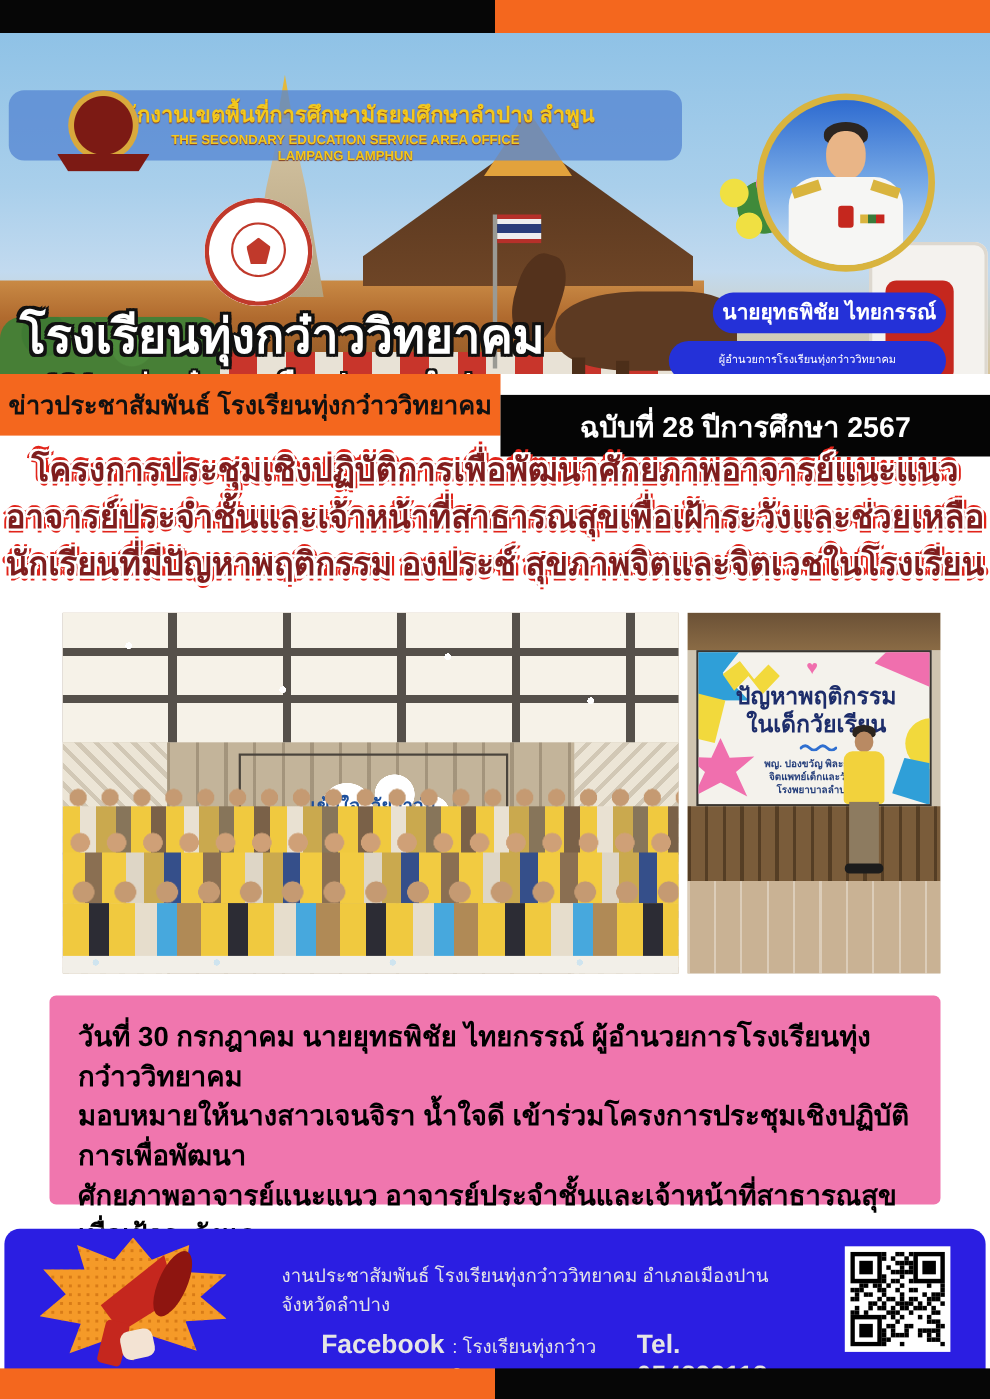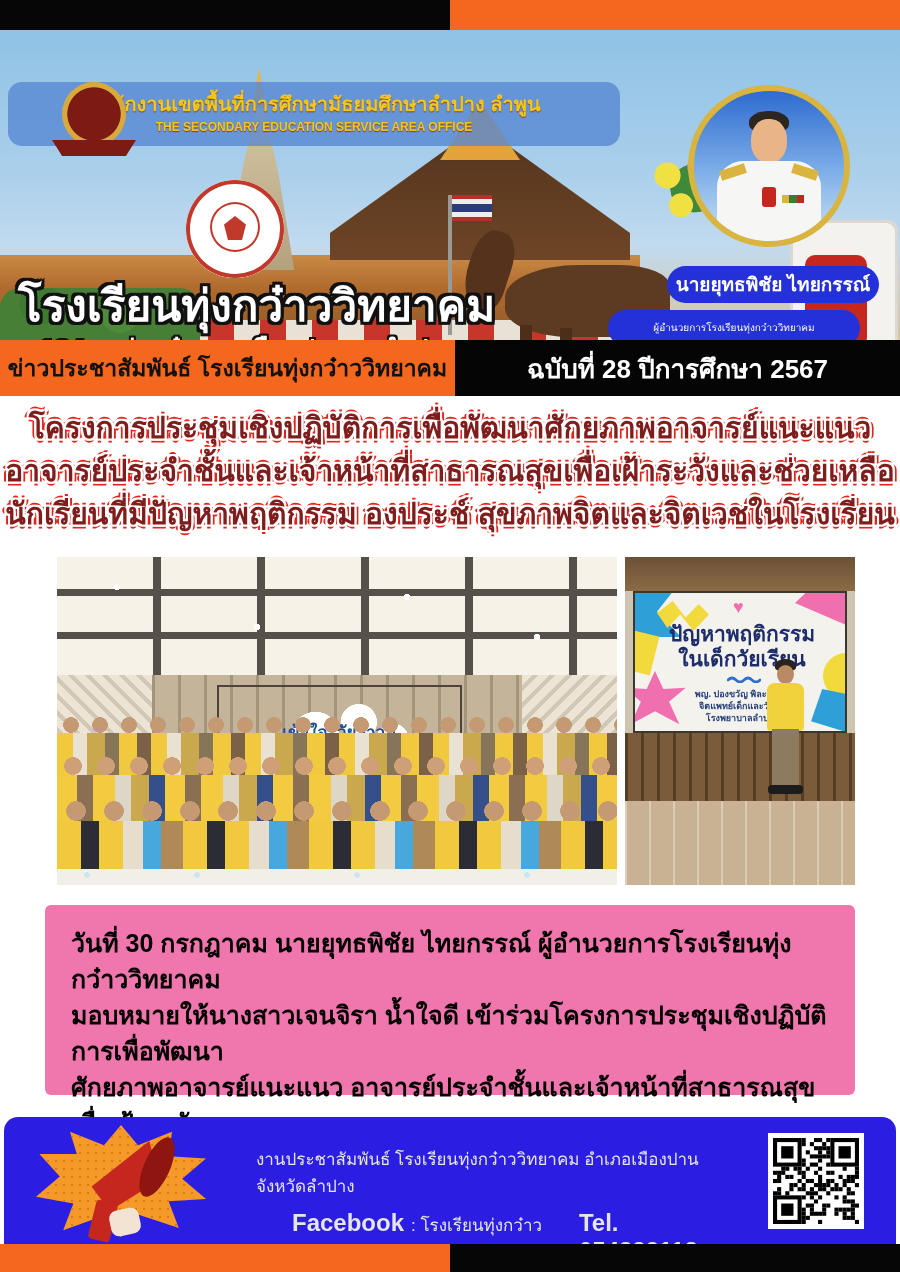"LAMPANG LAMPHUN" div.l3 { html: none -> <div>LAMPANG LAMPHUN</div> }
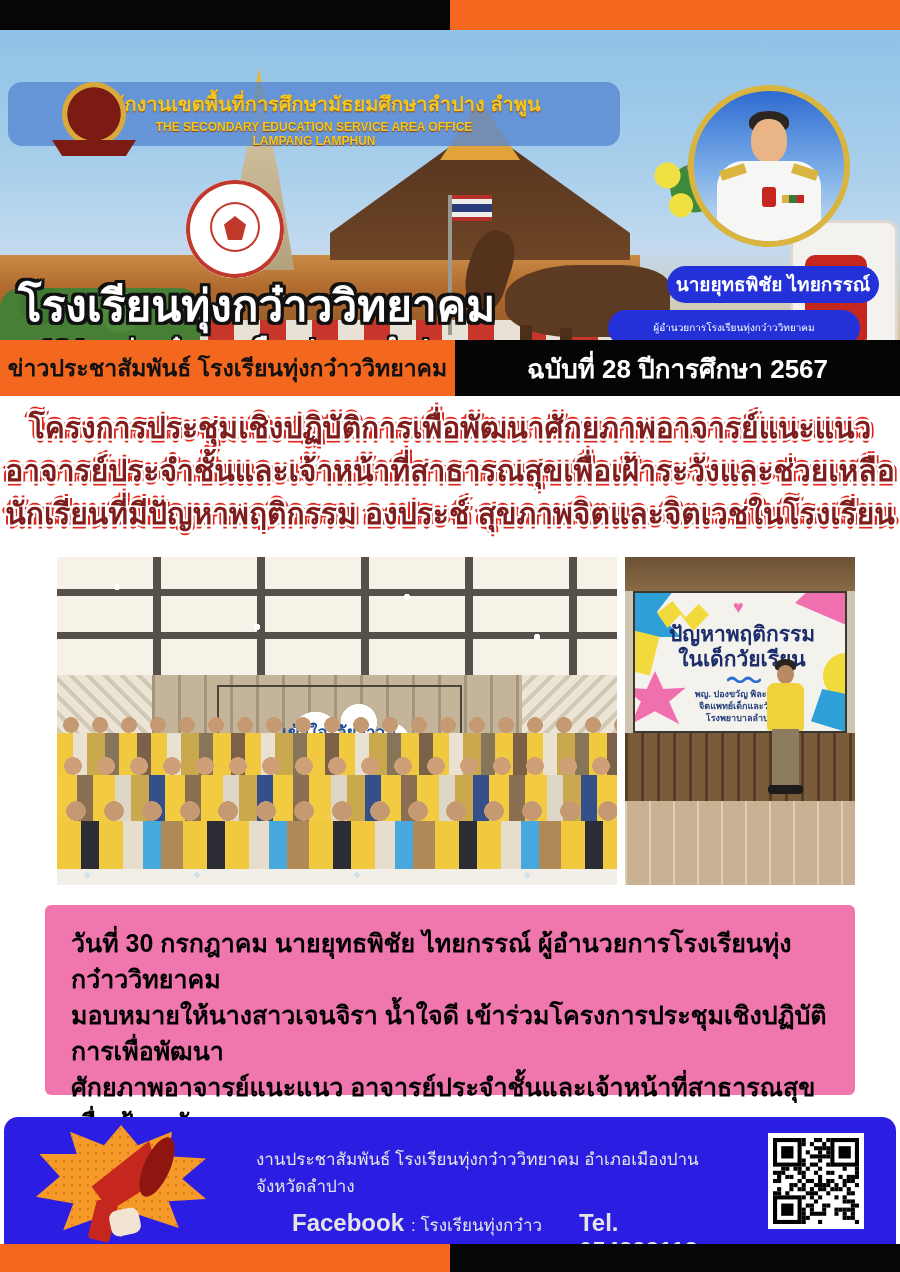"นายยุทธพิชัย ไทยกรรณ์" .pill1 { left: 667px -> 648px }
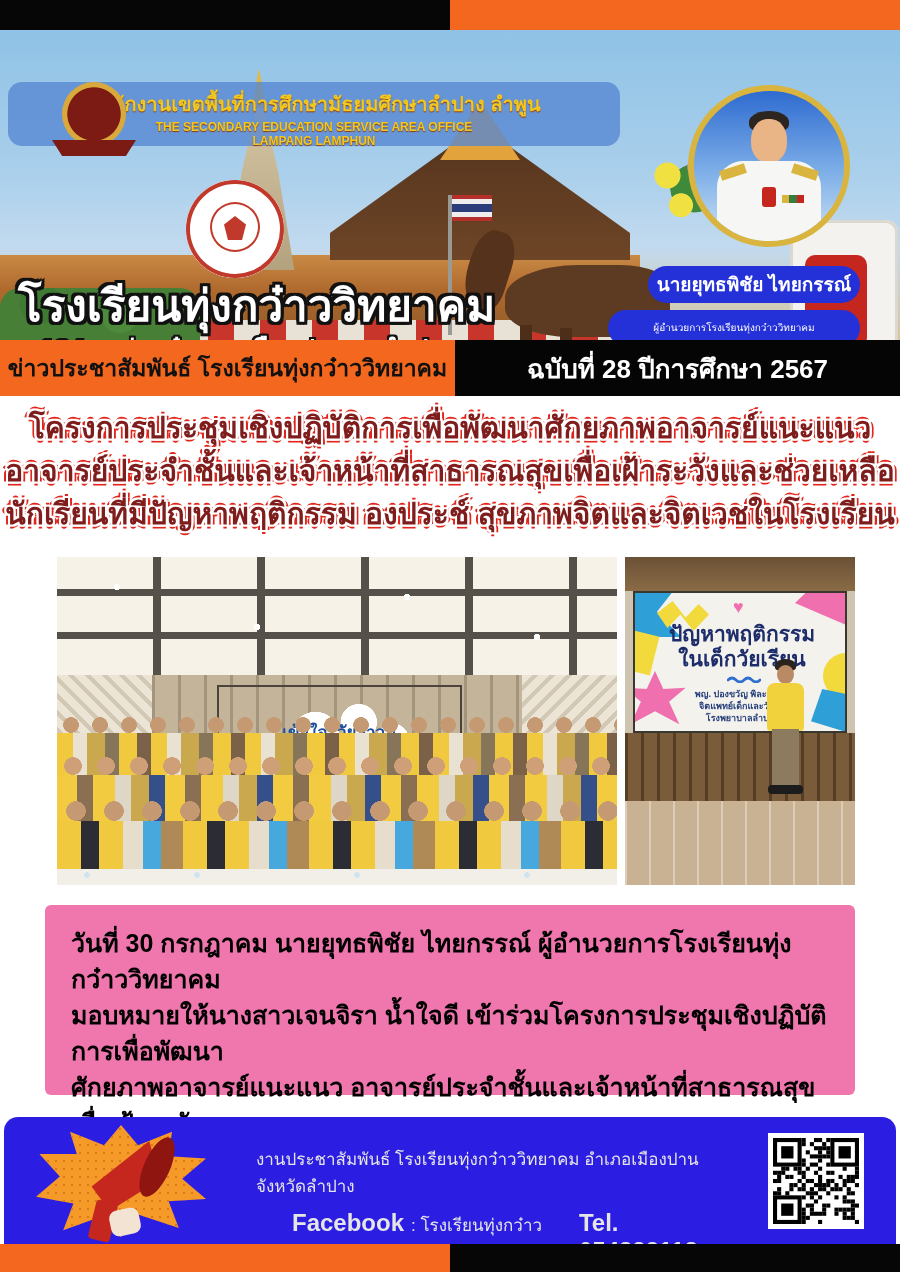"ฉบับที่ 28 ปีการศึกษา 2567" .issue-right { margin-top: none -> 19px }
